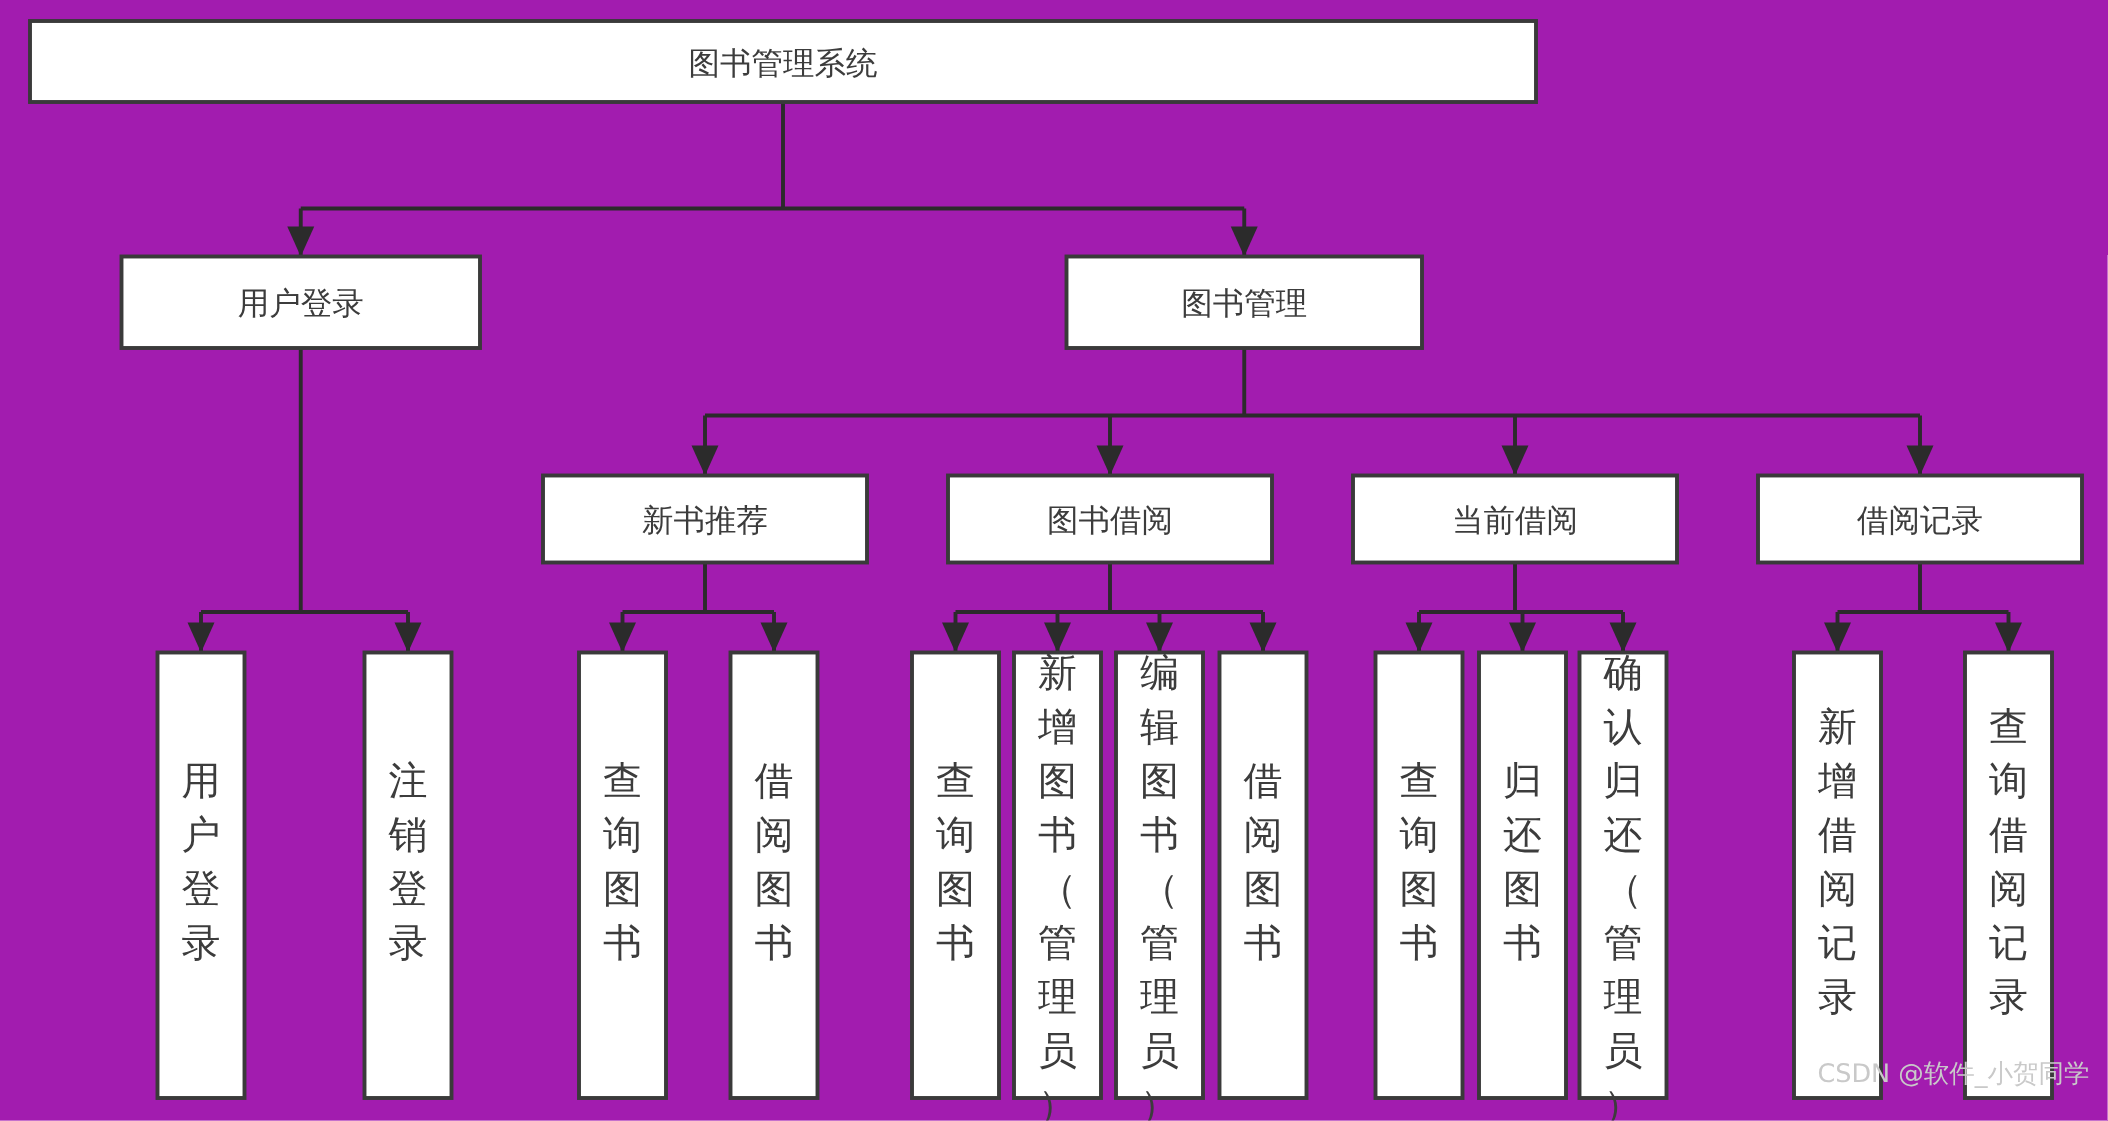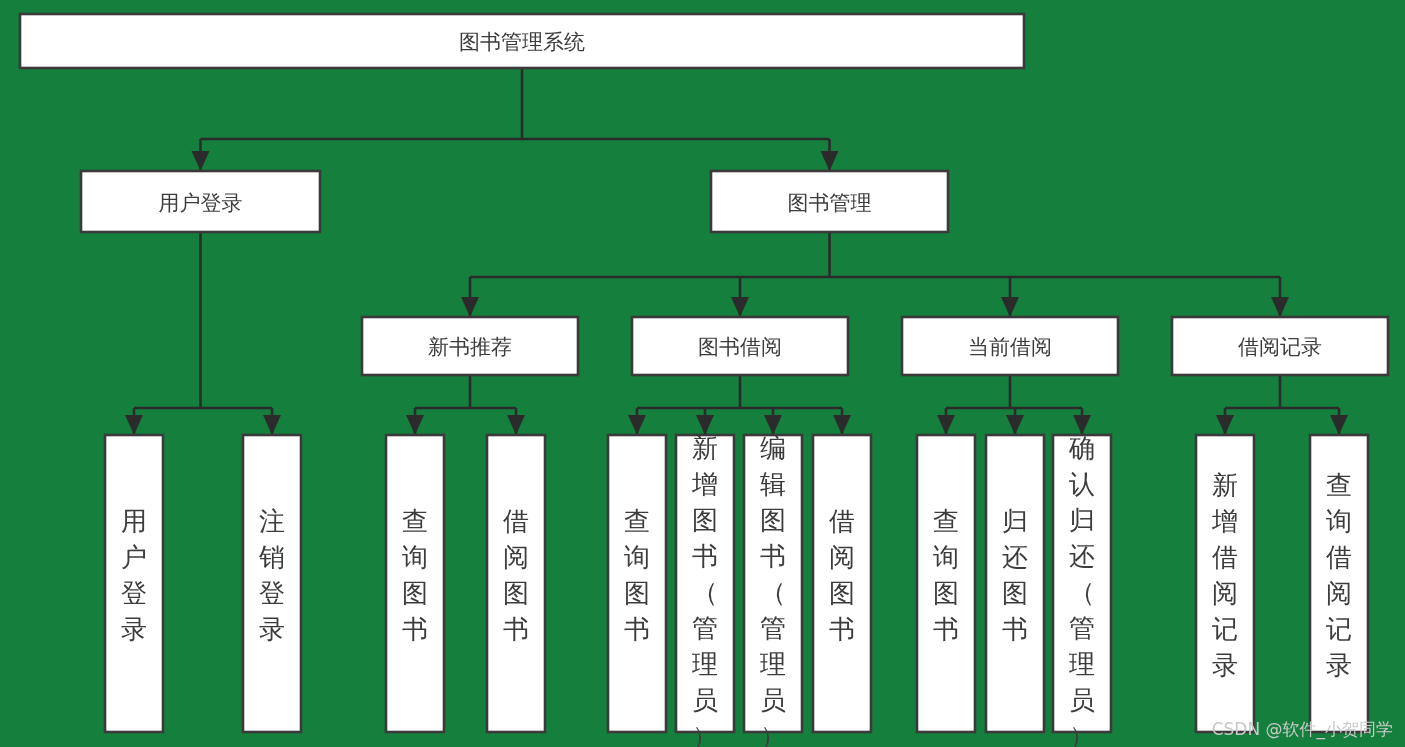"图书管理系统" #diagram-root { background: #15803d -> #a21caf }
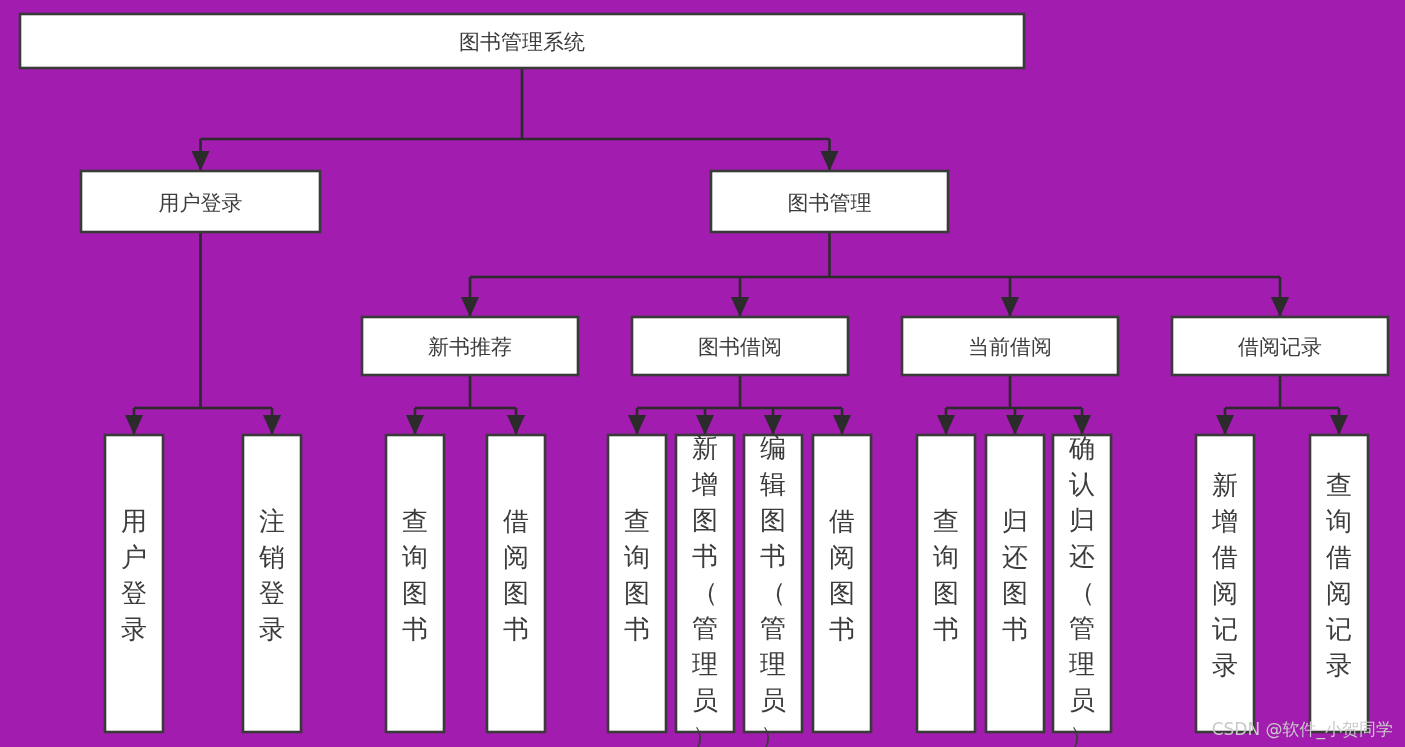"CSDN @软件_小贺同学" .watermark-text { bottom: 6px -> 20px }
